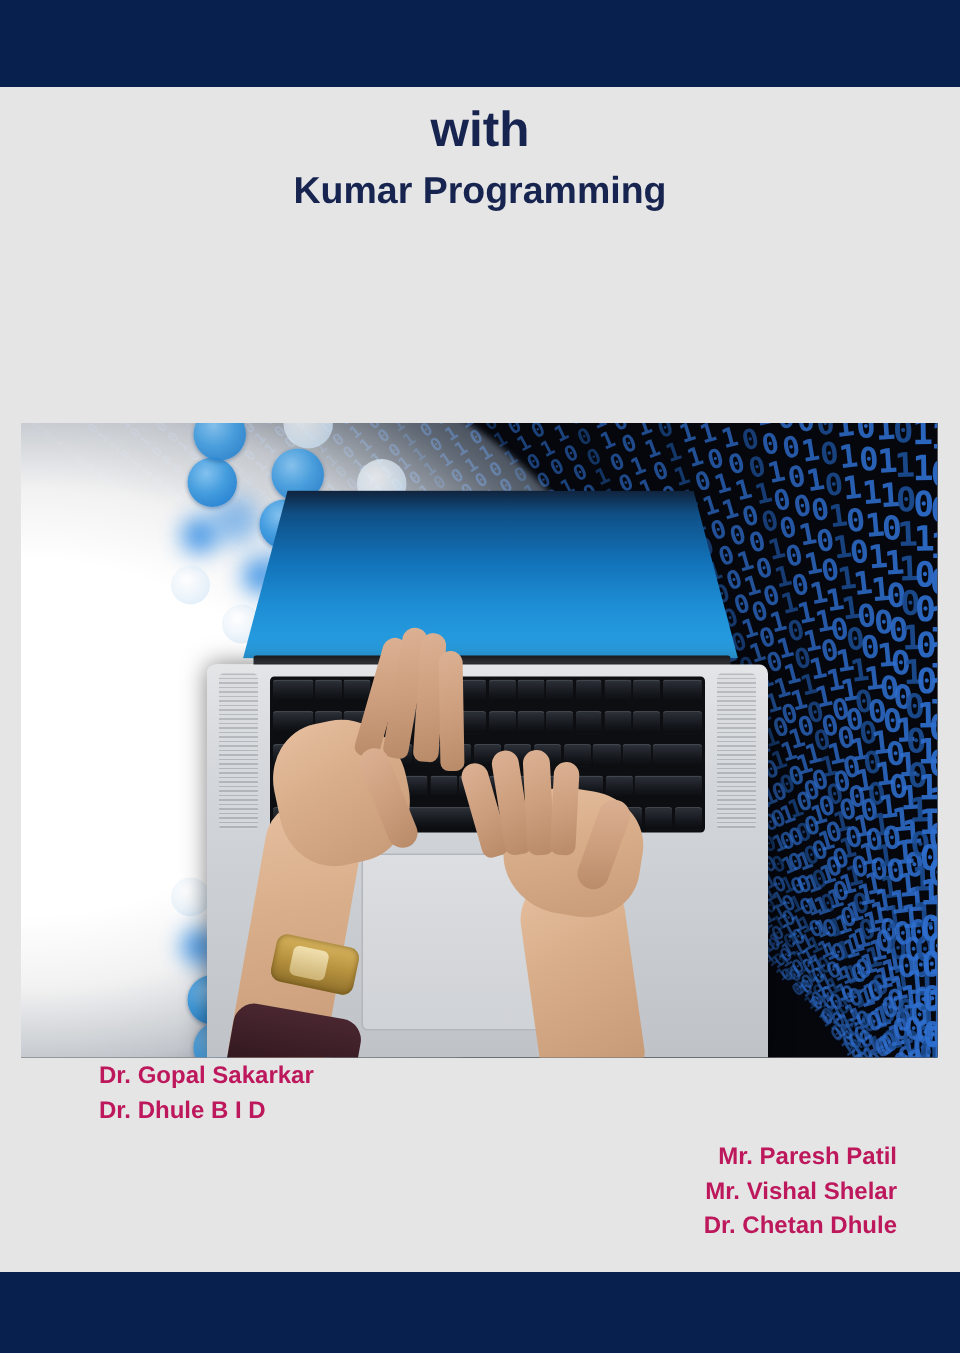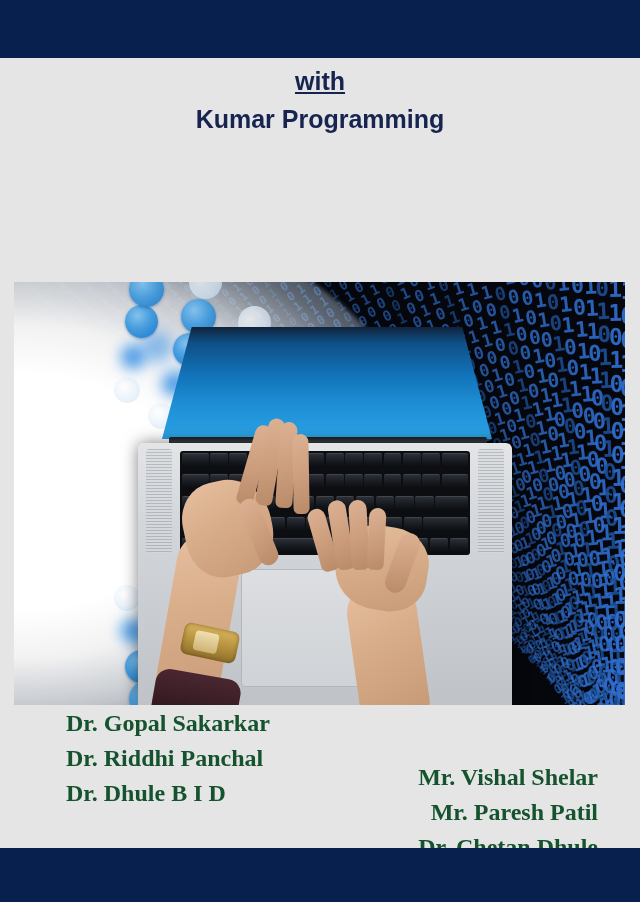"with" .subtitle-2 { font-size: 25px -> 33px; text-decoration: underline -> none }
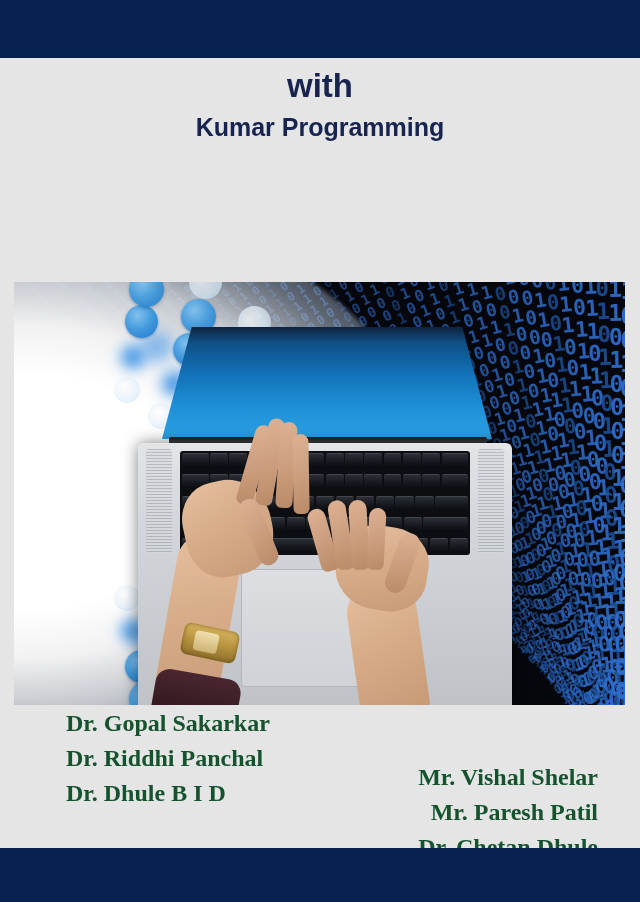"Dr. Gopal Sakarkar" .author { color: #14532d -> #be185d; font-family: Liberation Serif, serif -> none; font-size: 24px -> 16px }
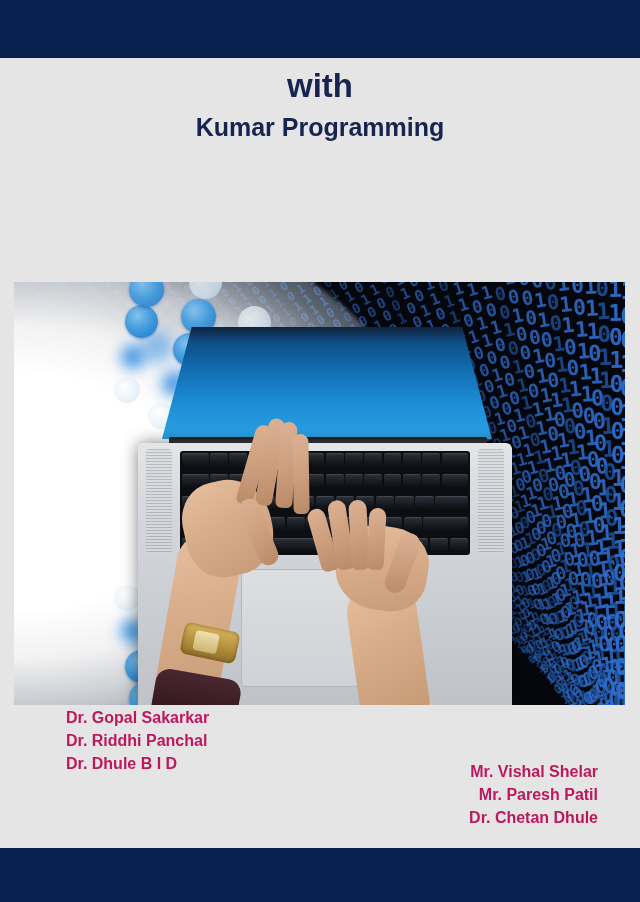"Dr. Riddhi Panchal" div.author { html: <div>Dr. Riddhi Panchal</div> -> none }
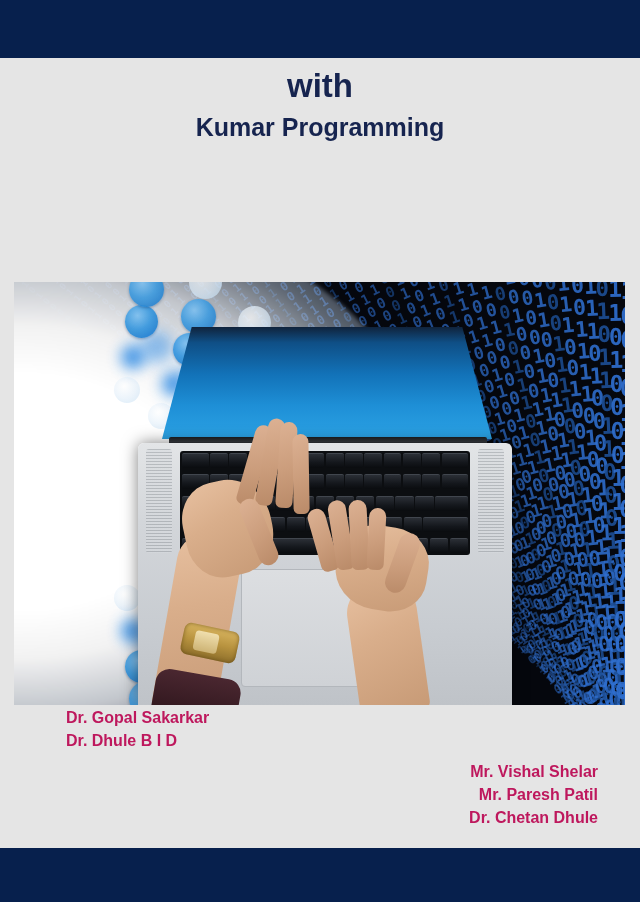"Mr. Vishal Shelar" div.author { order: before "Mr. Paresh Patil" -> after "Mr. Paresh Patil" }
